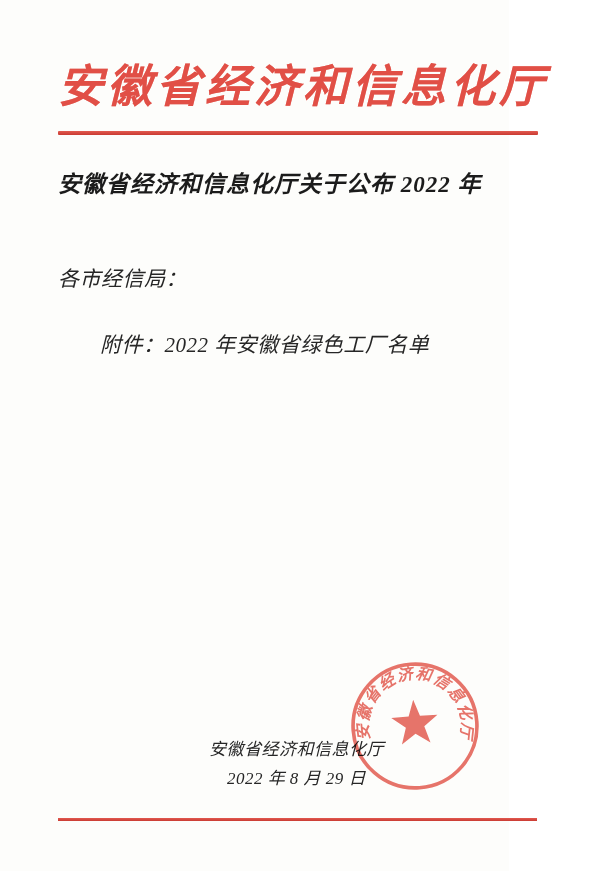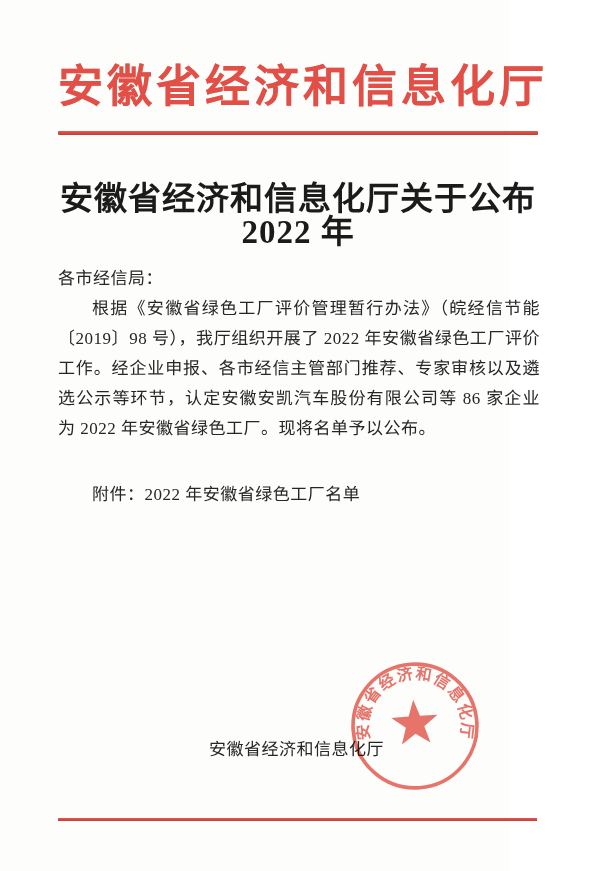"安徽省经济和信息化厅" .page { font-style: none -> italic }
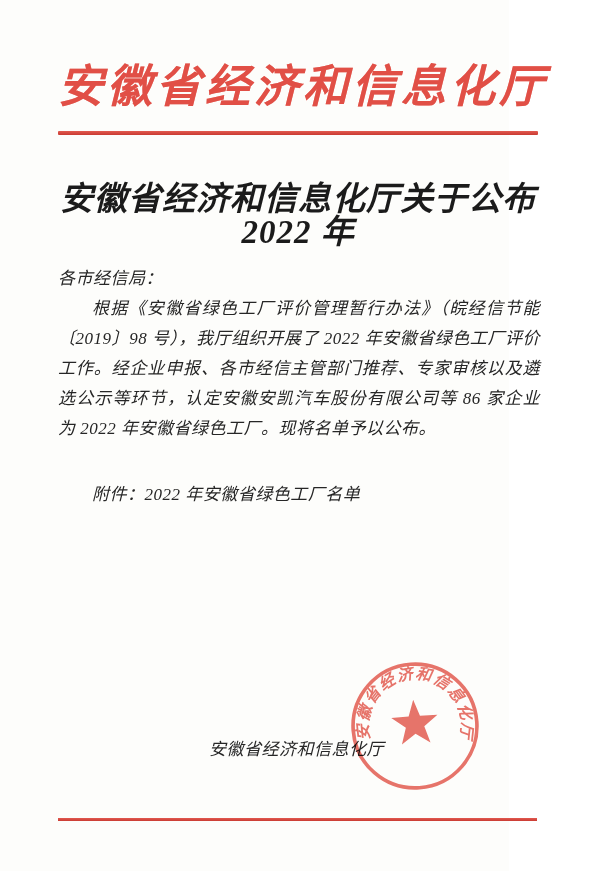"安徽省经济和信息化厅关于公布 2022 年" .doc-title { font-size: 33px -> 23px; margin-top: 15px -> none; text-align: center -> none }
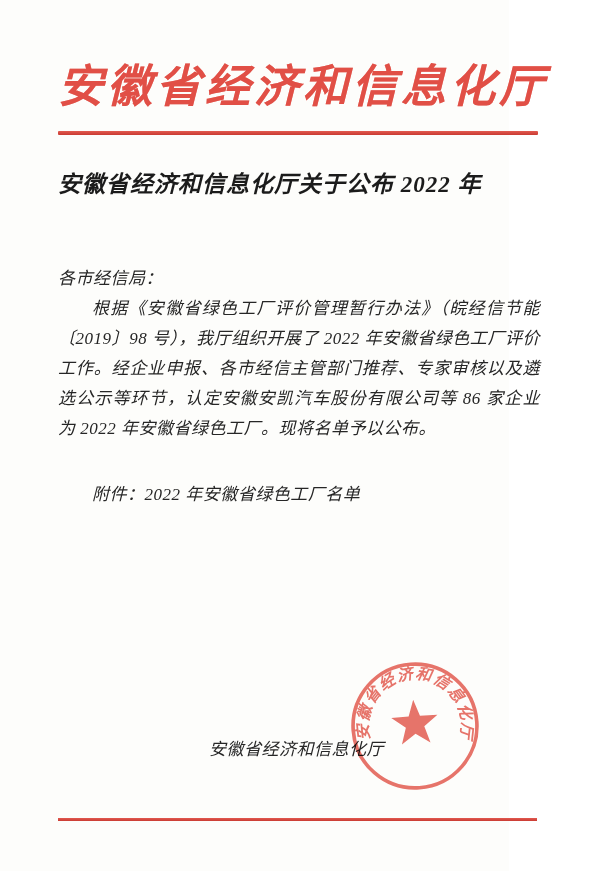"各市经信局：" .doc-body { font-size: 17px -> 21px }
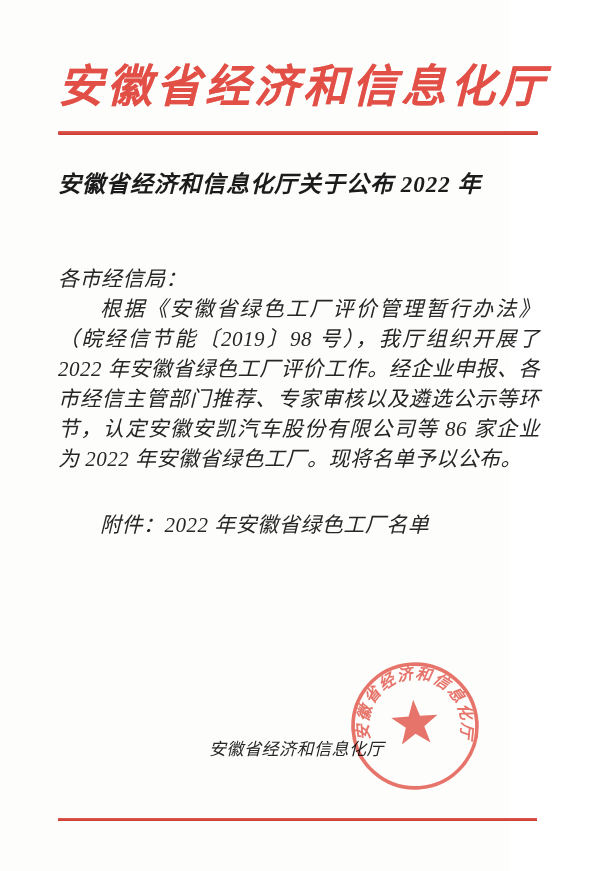"根据《安徽省绿色工厂评价管理暂行办法》（皖经信节能〔2019〕98" p.para { html: <p>根据《安徽省绿色工厂评价管理暂行办法》（皖经信节能〔2019〕98 号），我厅组织开展了 2022 年安徽省绿色工厂评价工作。经企业申报、各市经信主管部门推荐、专家审核以及遴选公示等环节，认定安徽安凯汽车股份有限公司等 86 家企业为 2022 年安徽省绿色工厂。现将名单予以公布。</p> -> none }
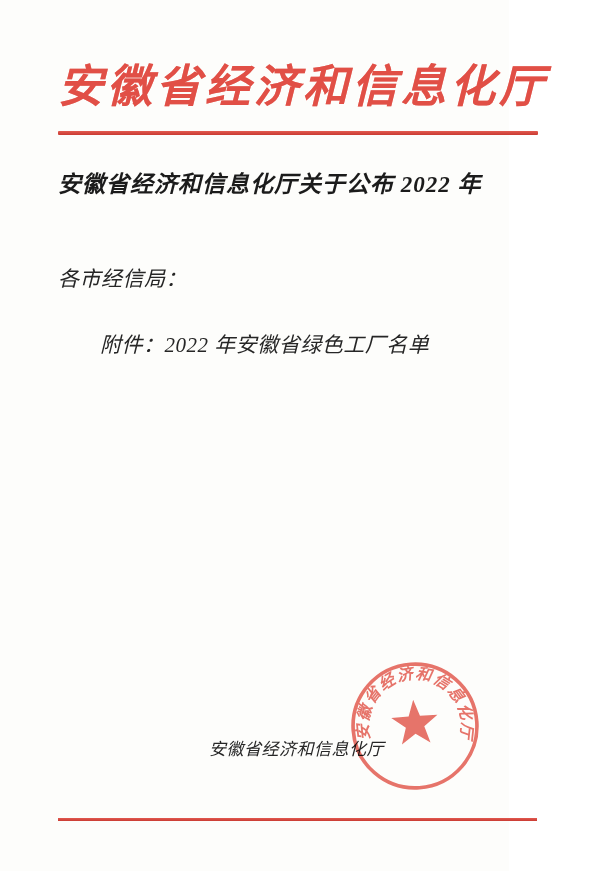"2022 年 8 月 29" div { html: none -> <div>2022 年 8 月 29 日</div> }
